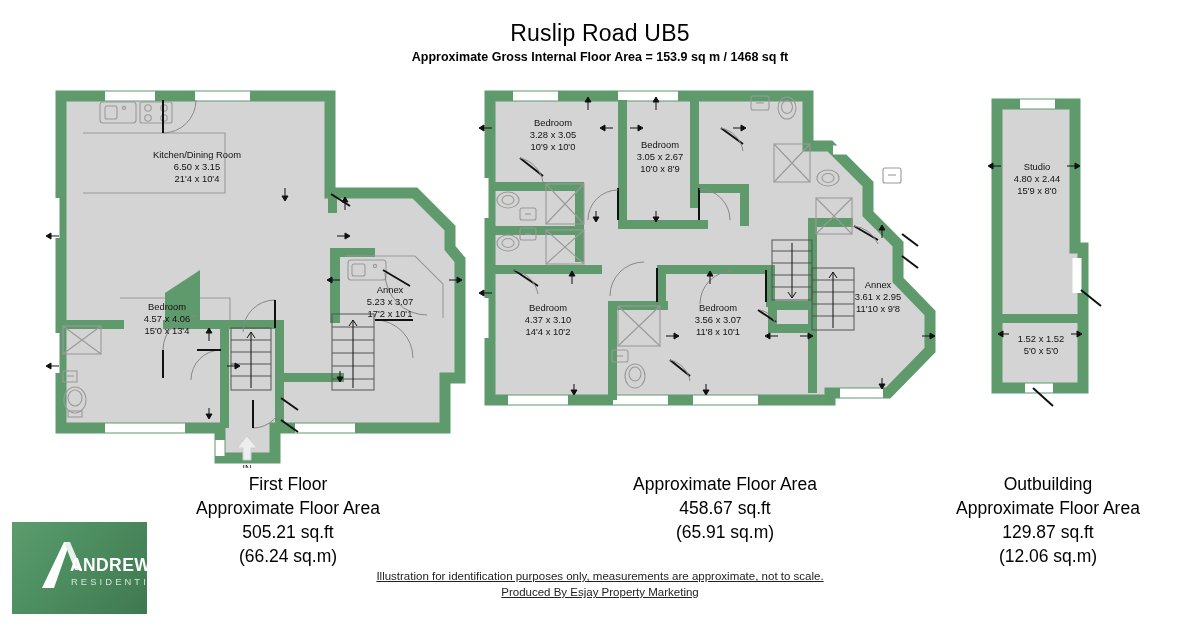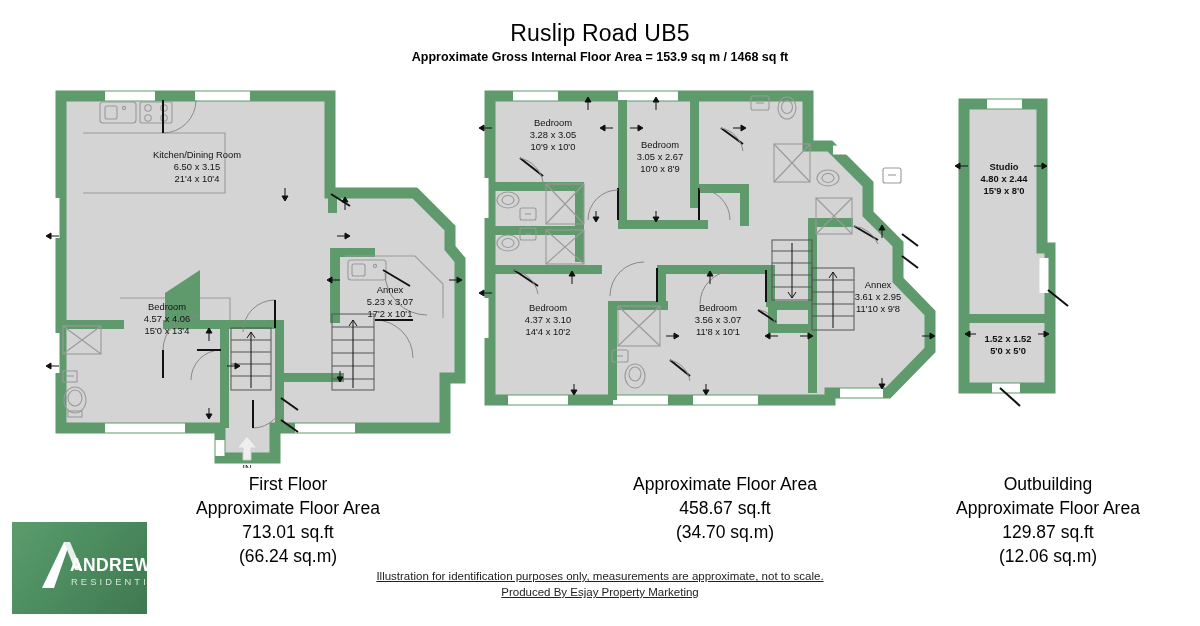"Studio" #plan-out { font-weight: bold -> none; left: 932px -> 965px }
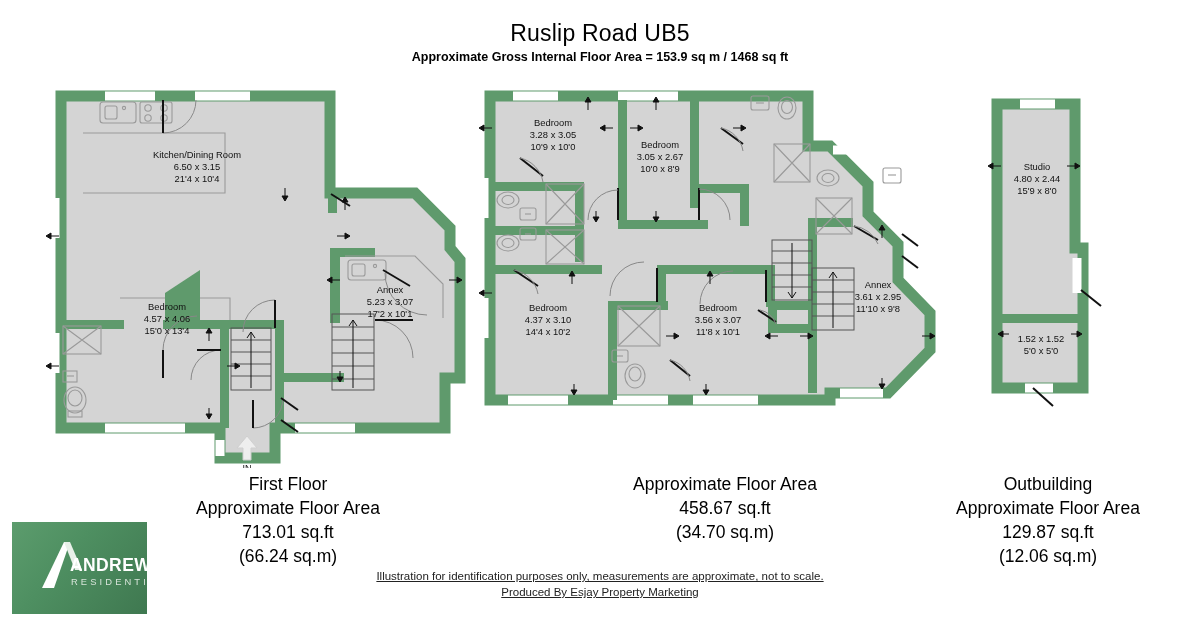"713.01 sq.ft" div { text: 713.01 -> 505.21 }
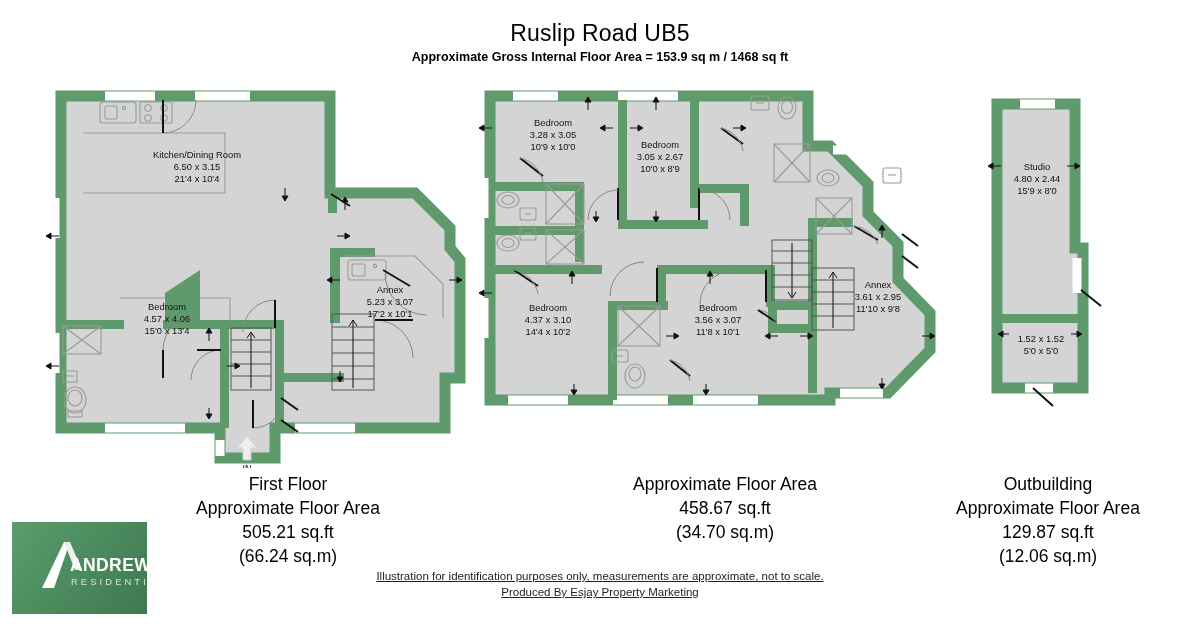"(34.70 sq.m)" div { text: 34.70 -> 65.91 }
